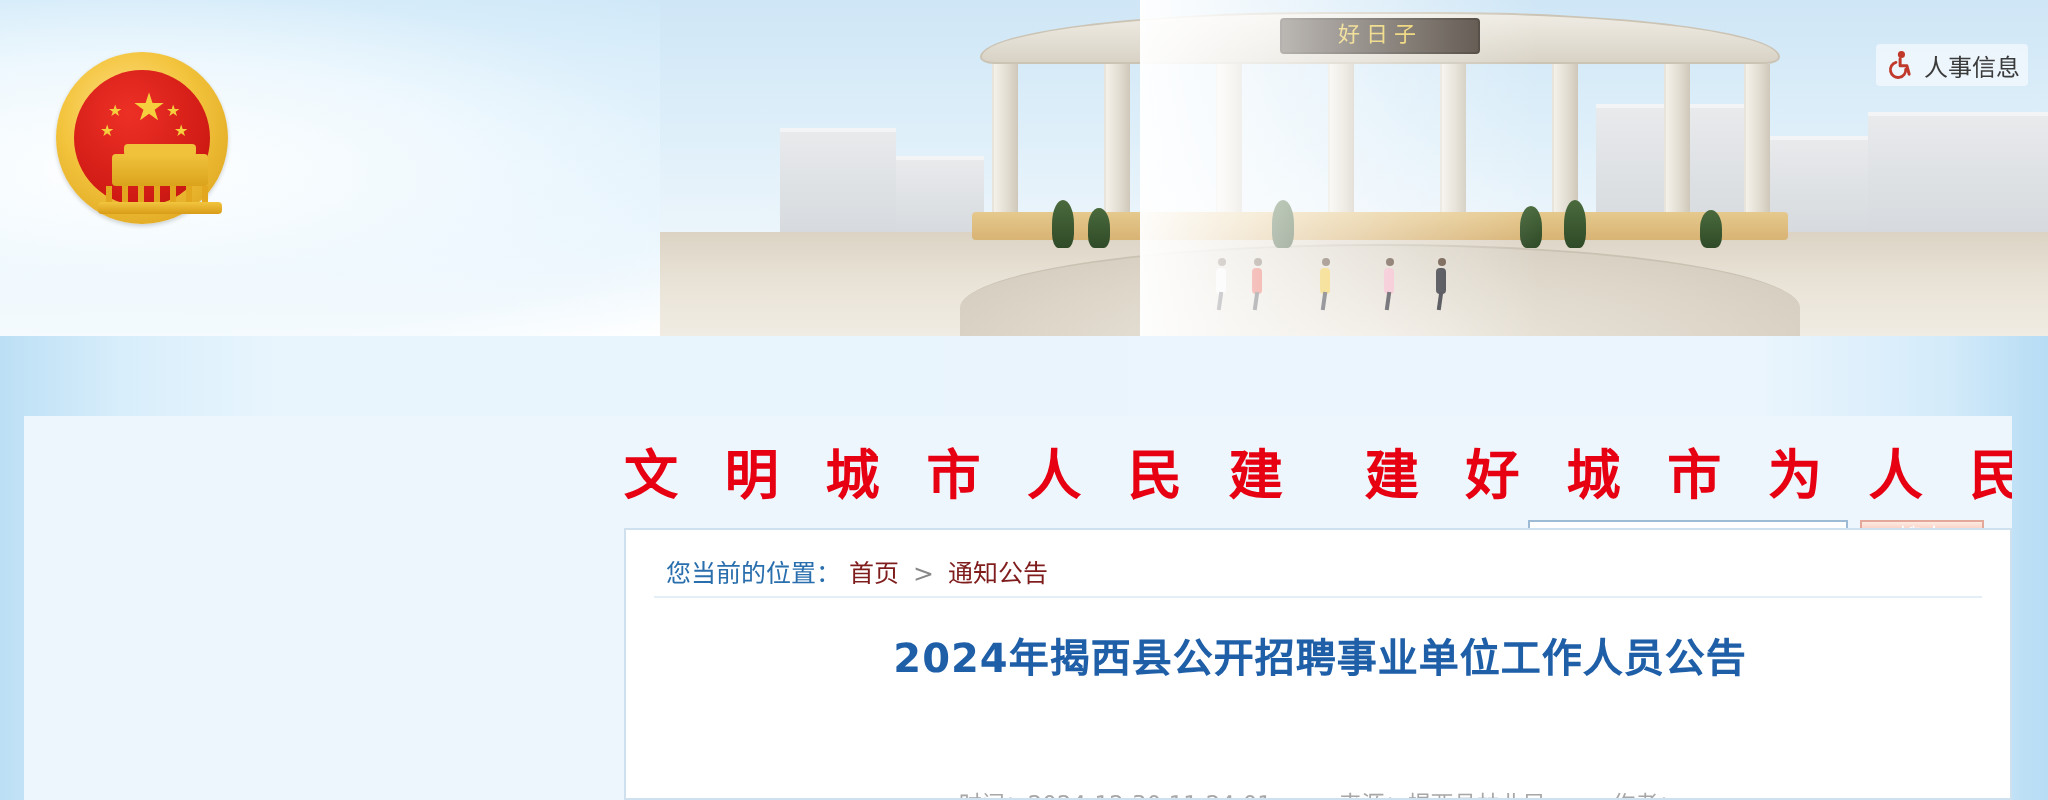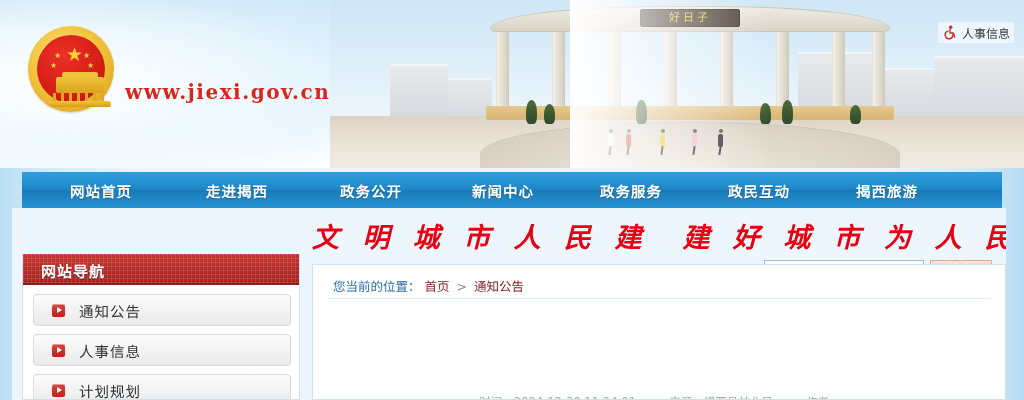"www.jiexi.gov.cn" div.title-url { html: <div>www.jiexi.gov.cn</div> -> none }
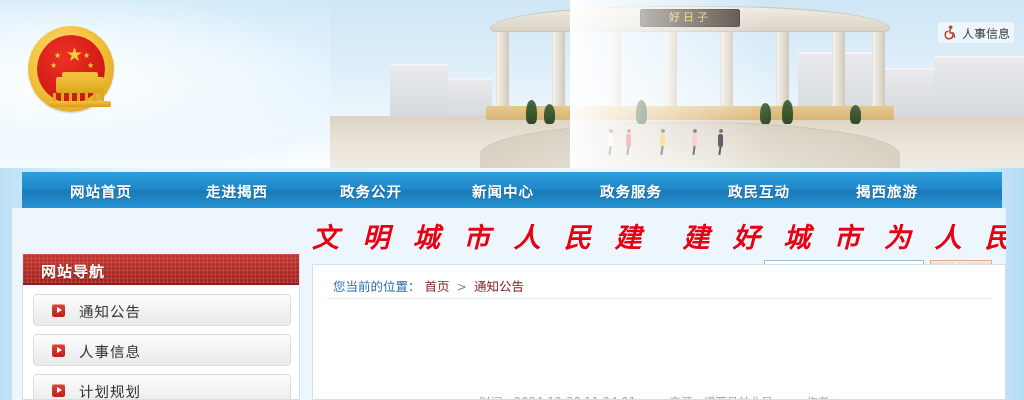"网站首页" div { html: <div> <span></span> <span>网站首页</span> <span></span> <span>走进揭西</span> <span></span> <span>政务公开</span> <span></span> <span>新闻中心</span> <span></span> <span>政务服务</span> <span></span> <span>政民互动</span> <span></span> <span>揭西旅游</span> </div> -> none }
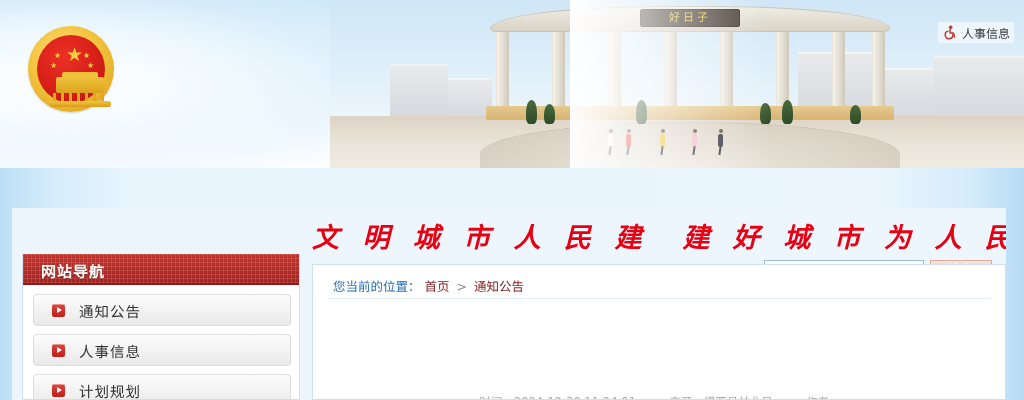"文 明 城 市 人" #slogan { font-style: italic -> none }
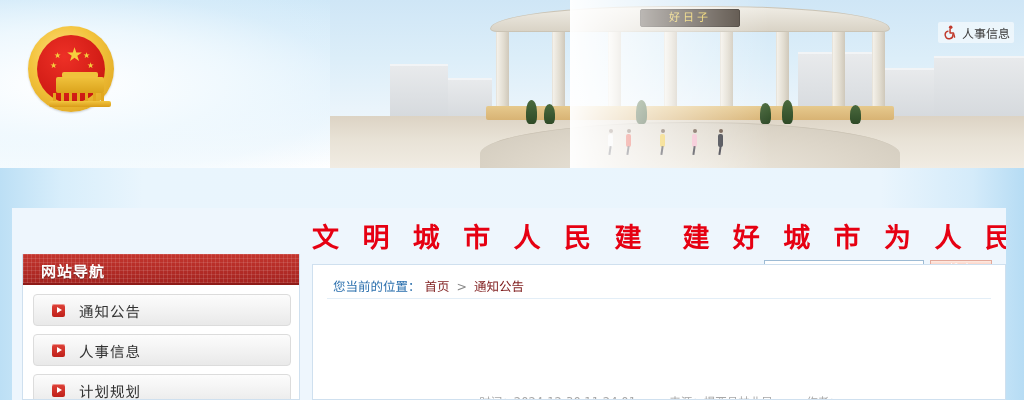"网站导航" div { html: <div> <div> <span>网站导航</span> </div> <div> <span></span> <span>通知公告</span> </div> <div> <span></span> <span>人事信息</span> </div> <div> <span></span> <span>计划规划</span> </div> </div> -> none }
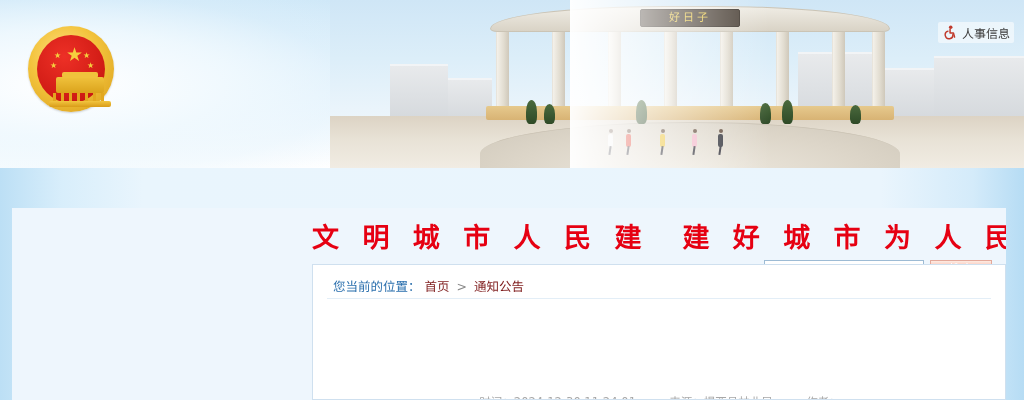"2024年揭西县公开招聘事业单位工作人员公告" div { html: none -> <div>2024年揭西县公开招聘事业单位工作人员公告</div> }
